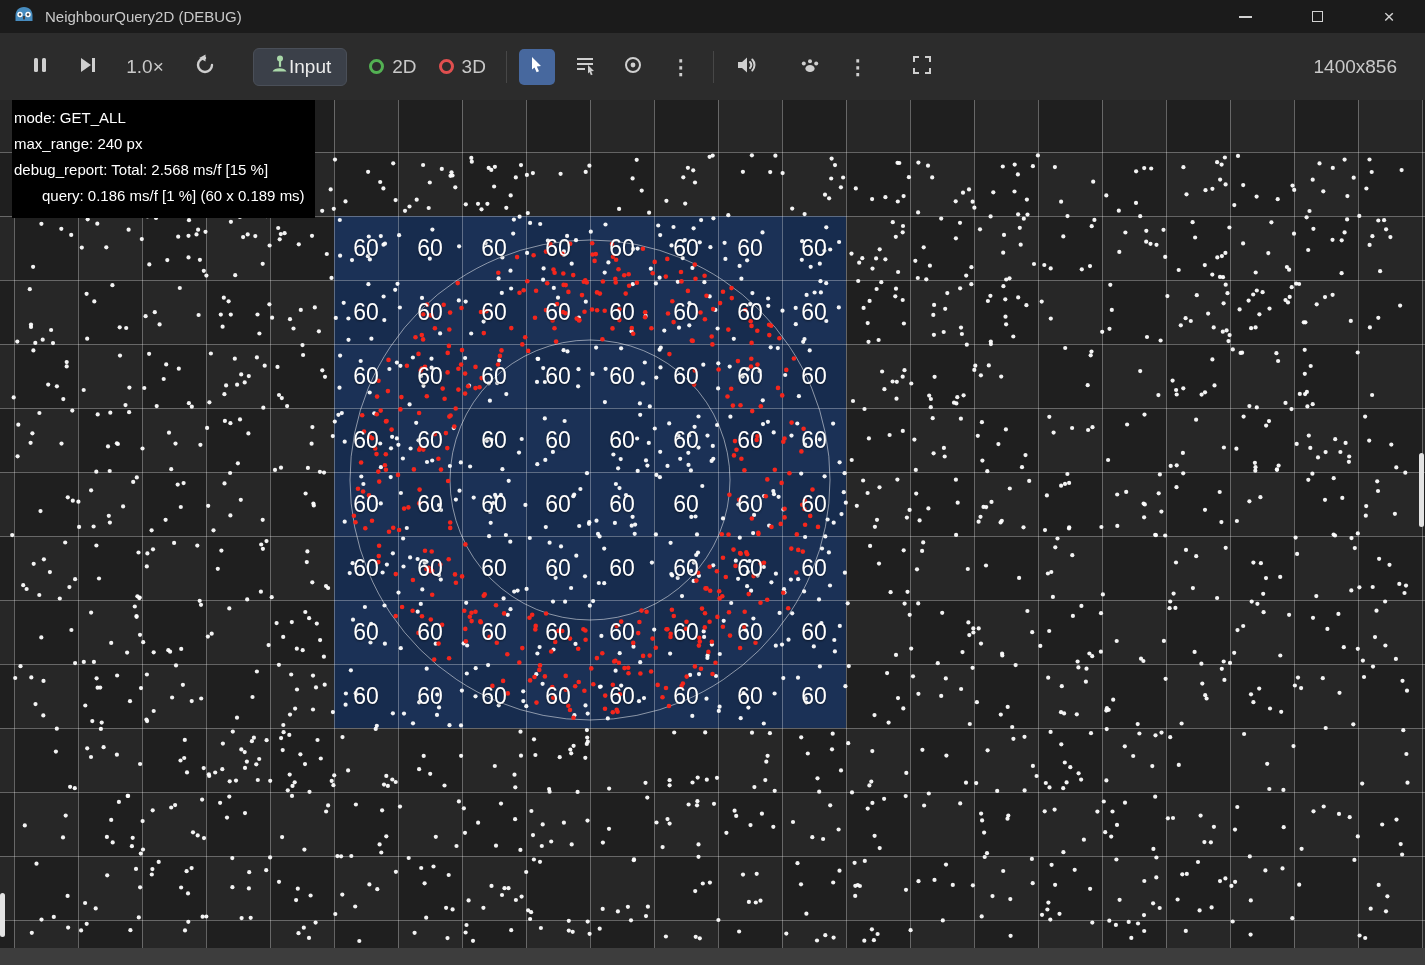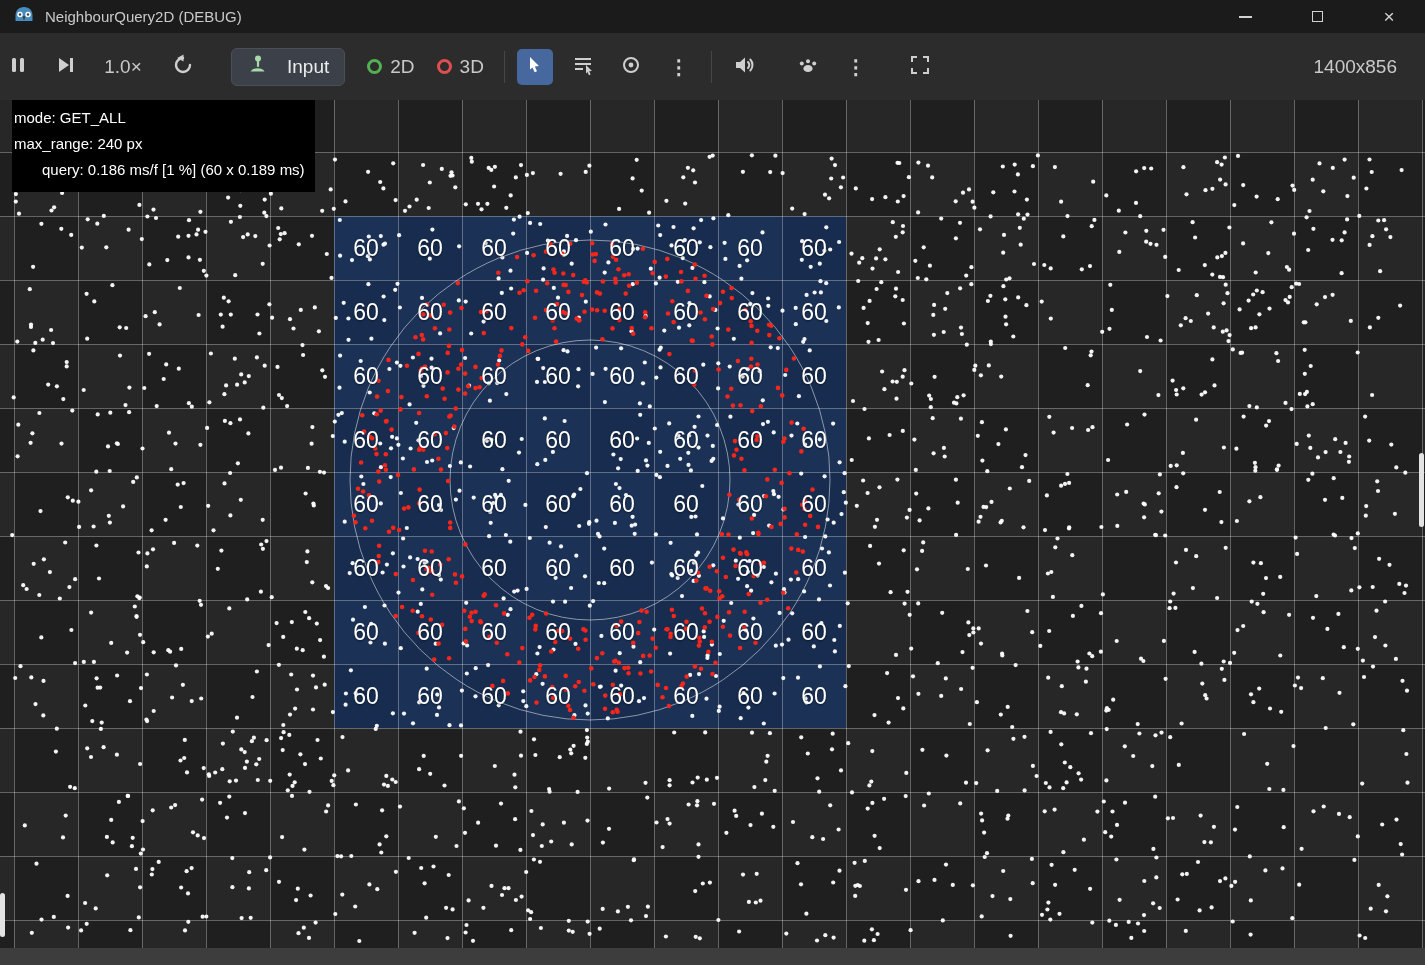"1.0×" .toolbar { padding-left: none -> 22px }
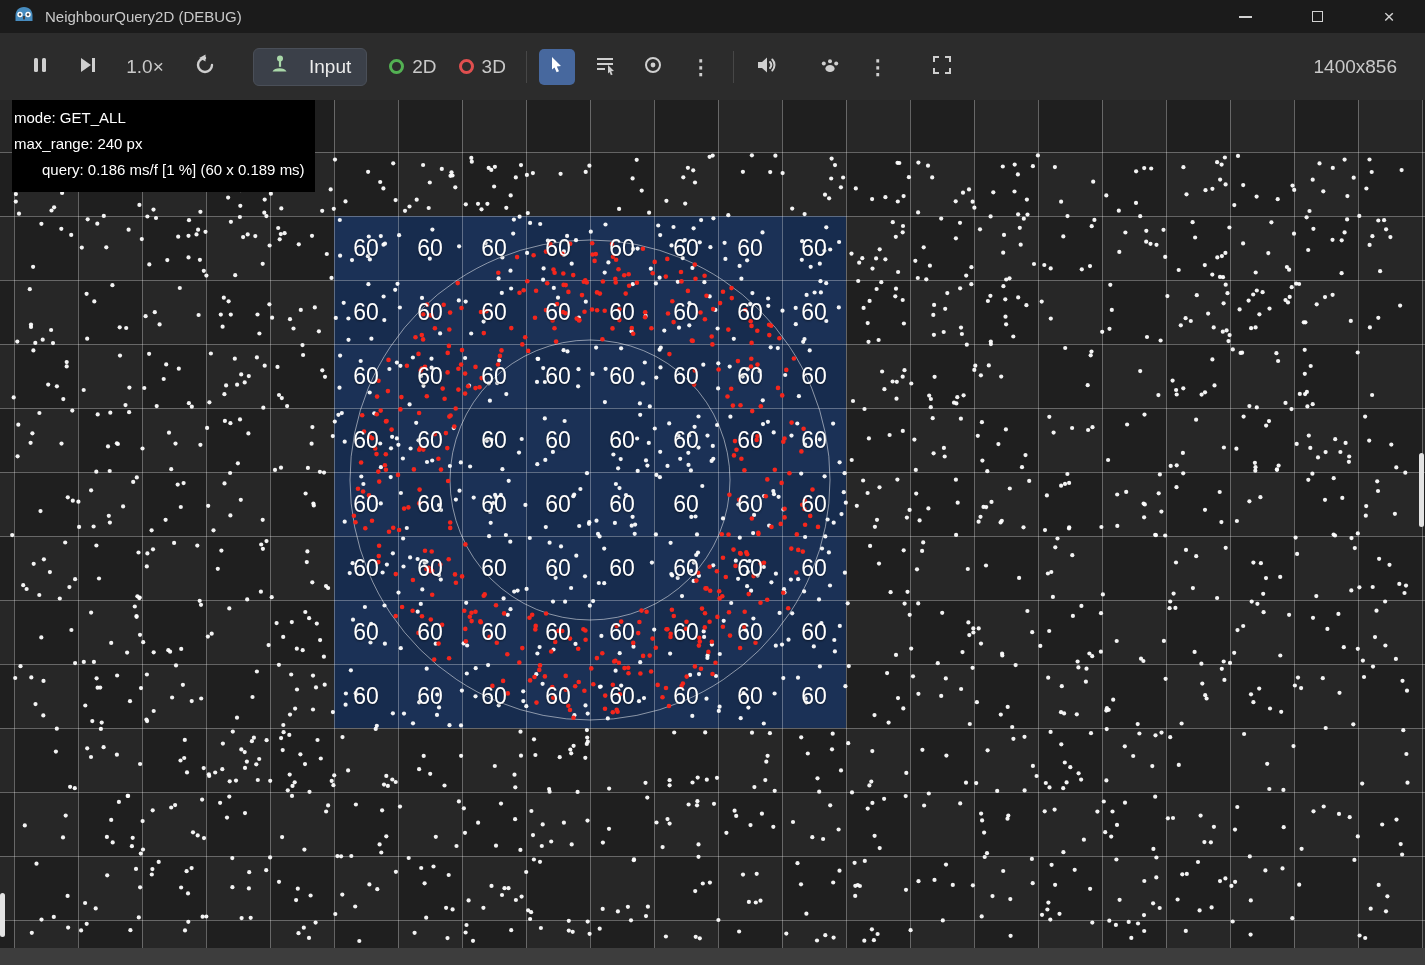"Input" .tb-toggle { gap: 20px -> 0 }
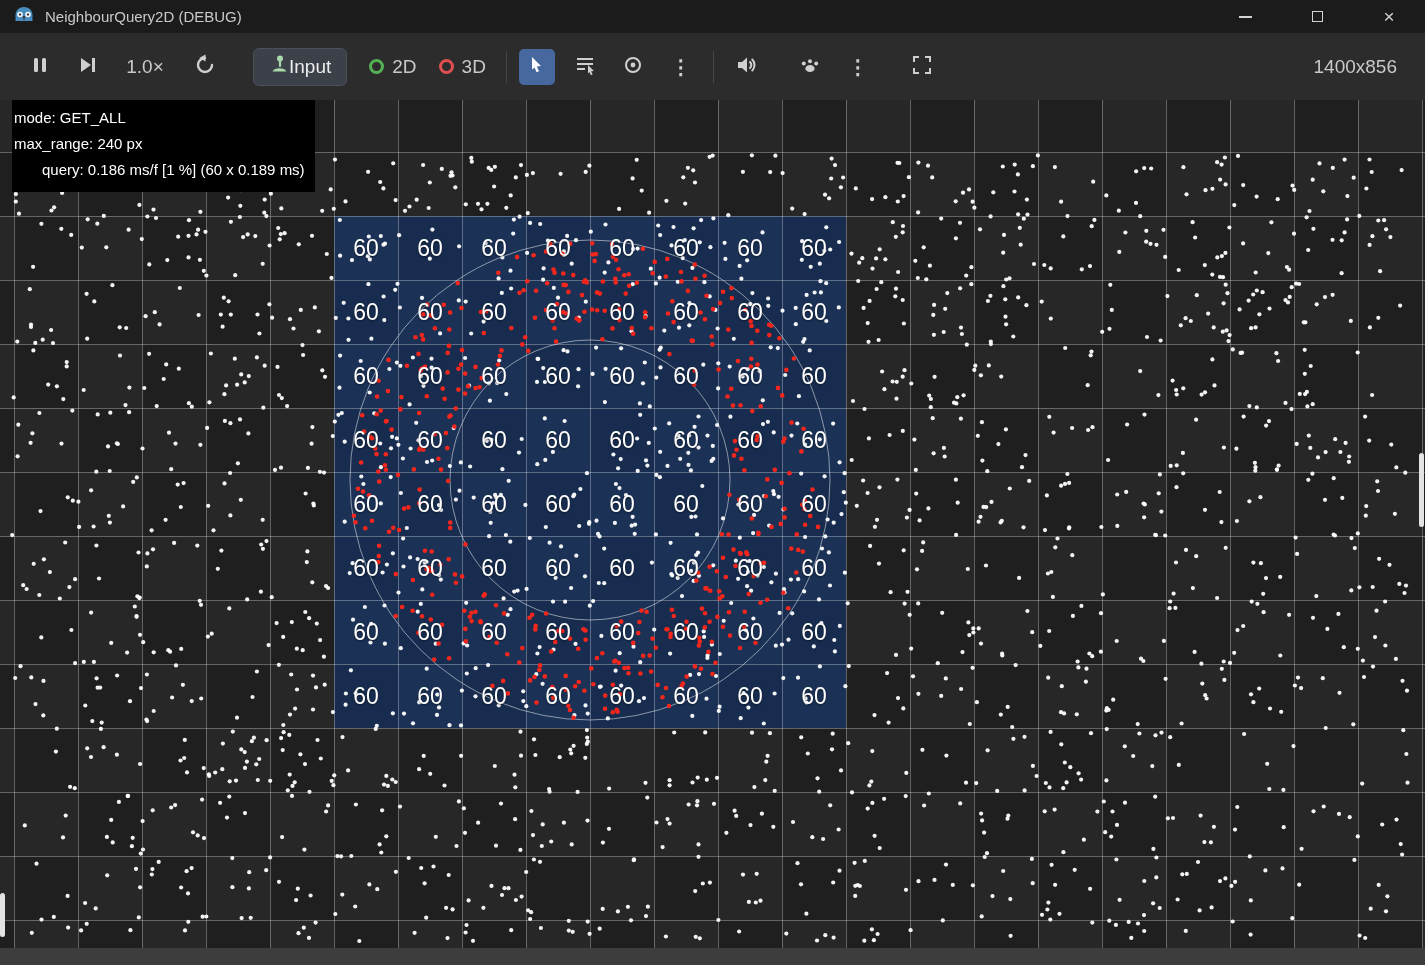"debug_report: Total: 2.568 ms/f [15" div.dbg-line { html: none -> <div>debug_report: Total: 2.568 ms/f [15 %]</div> }
